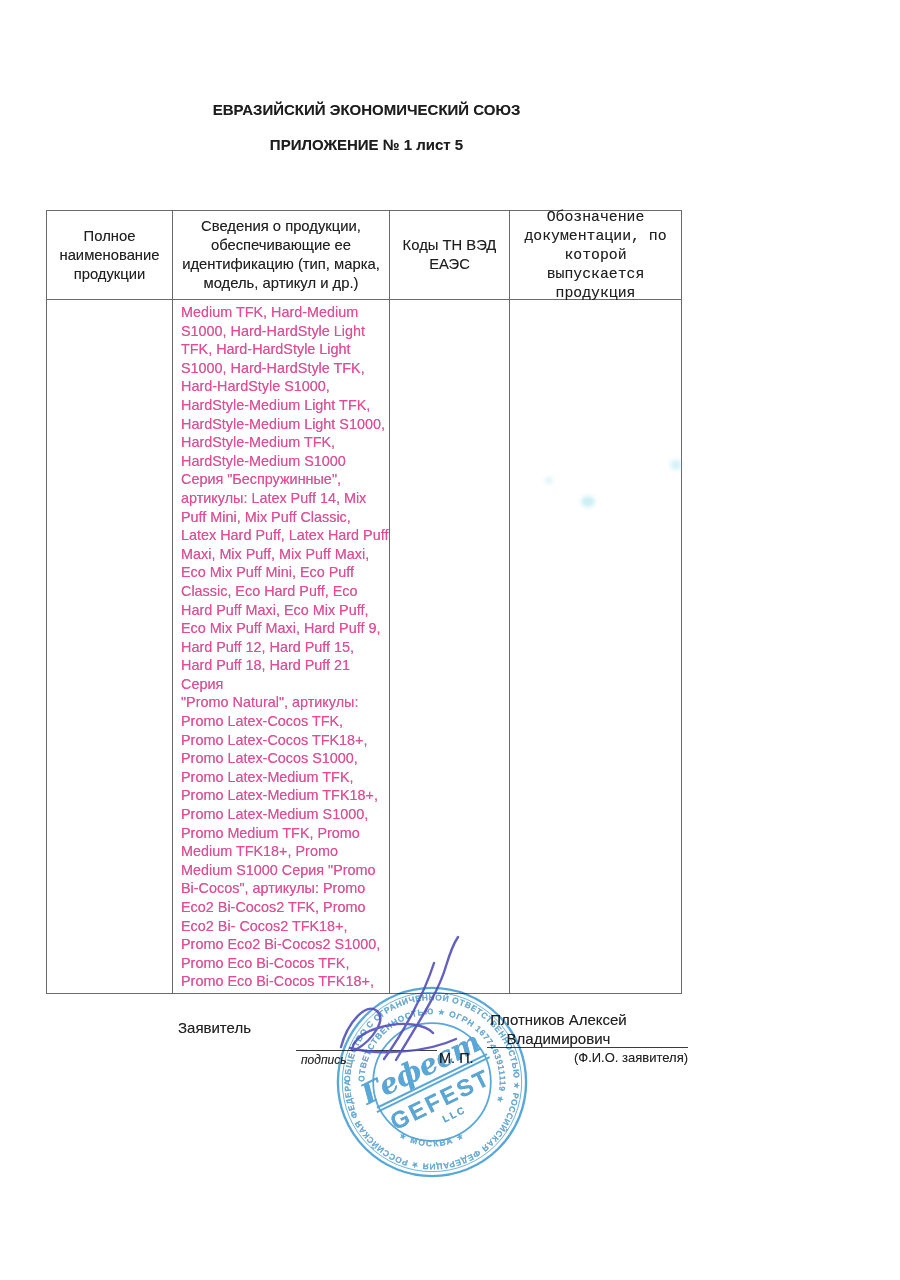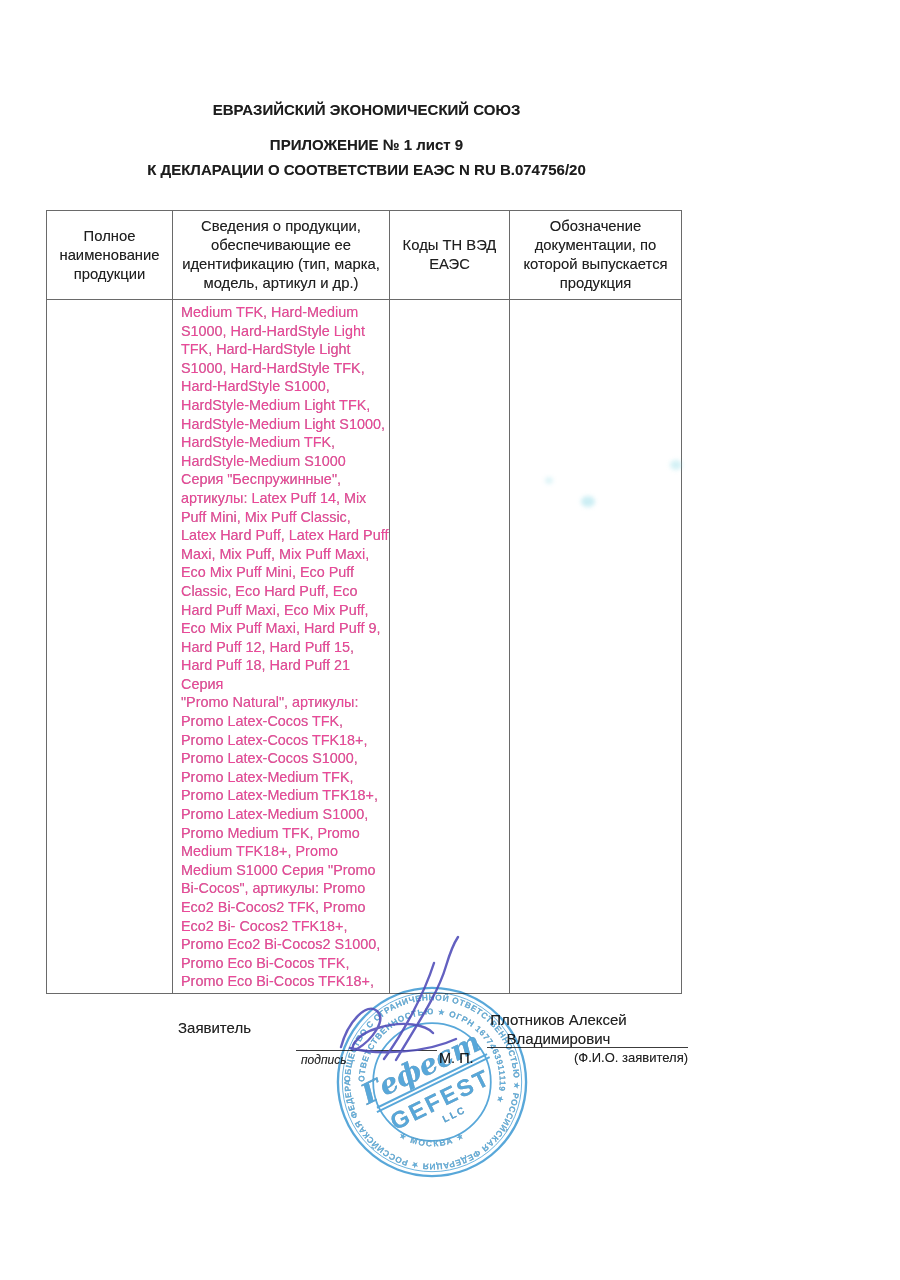"ПРИЛОЖЕНИЕ № 1 лист 9" div.abs { text: 9 -> 5 }
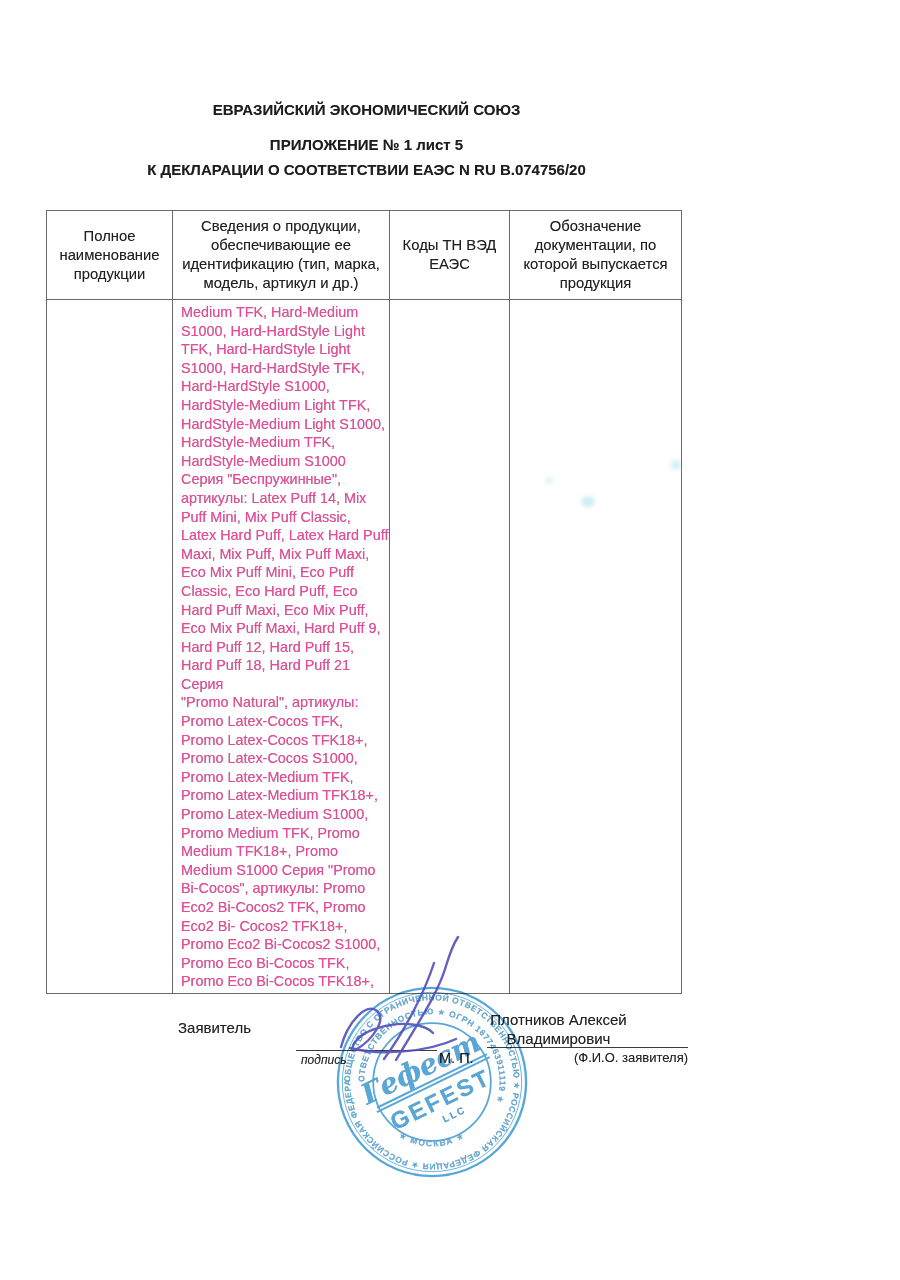"К ДЕКЛАРАЦИИ О СООТВЕТСТВИИ ЕАЭС" div.abs { html: <div>К ДЕКЛАРАЦИИ О СООТВЕТСТВИИ ЕАЭС N RU В.074756/20</div> -> none }
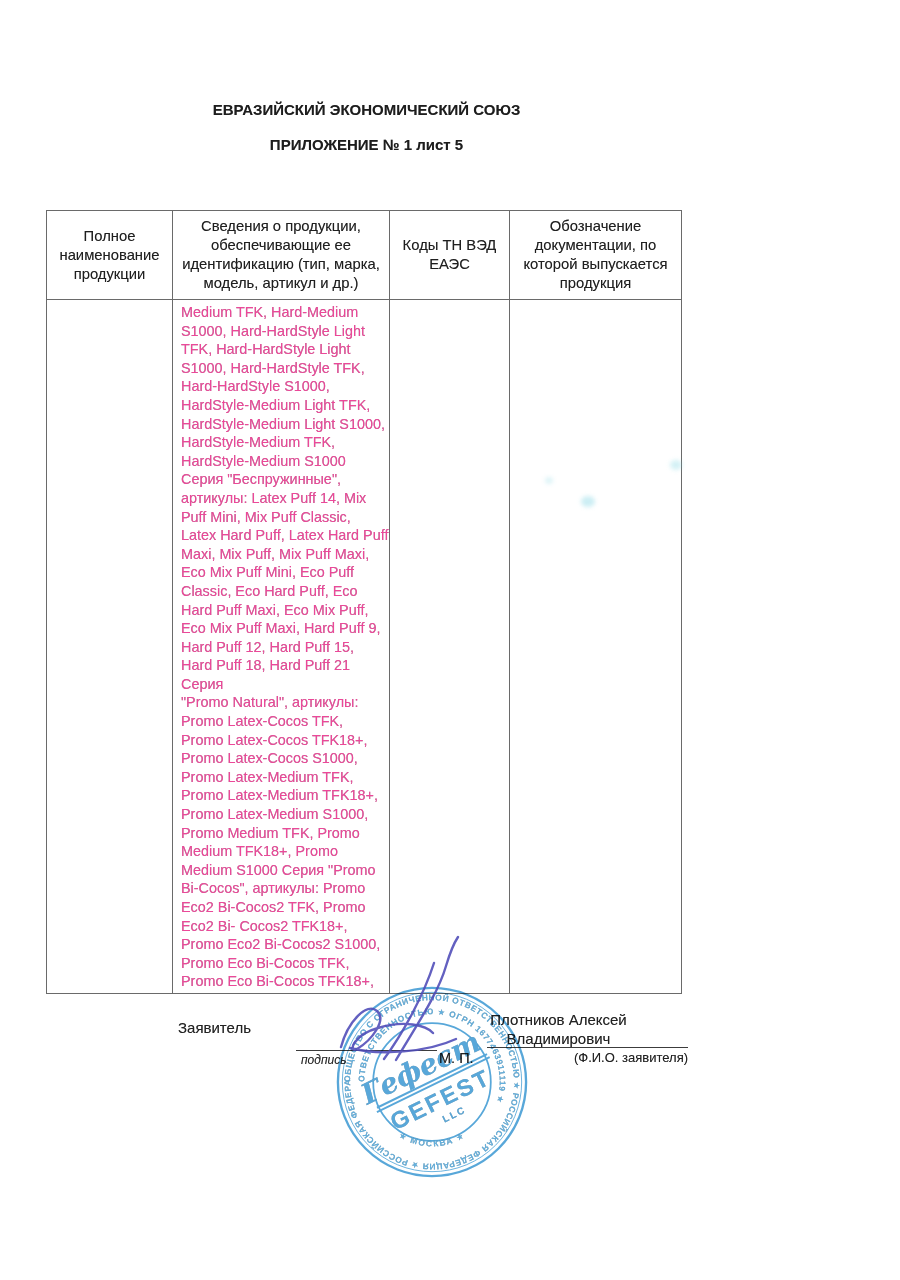"Обозначение" .cell.last-col { font-family: none -> Liberation Mono, monospace }
